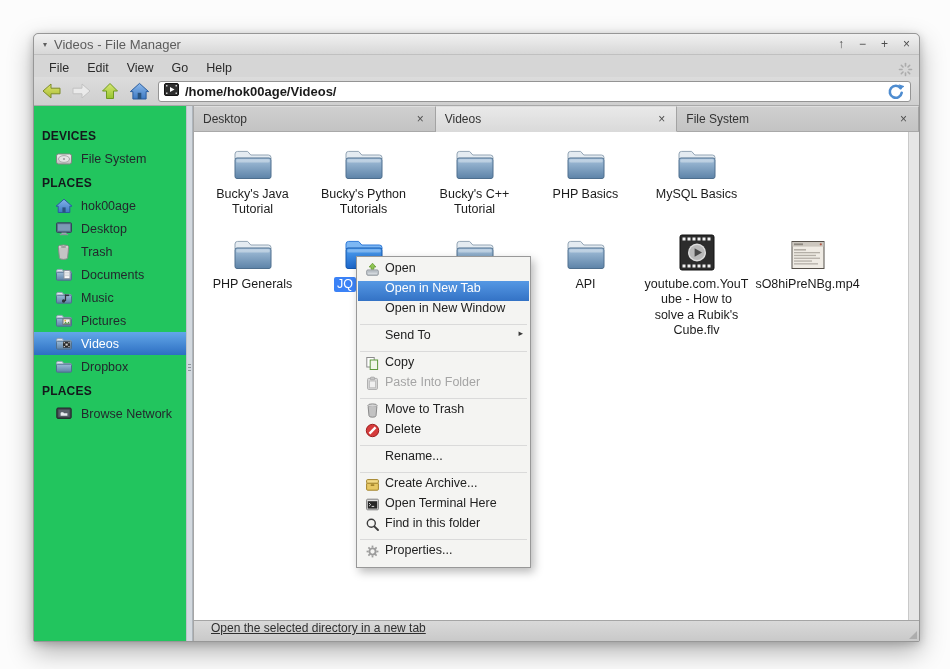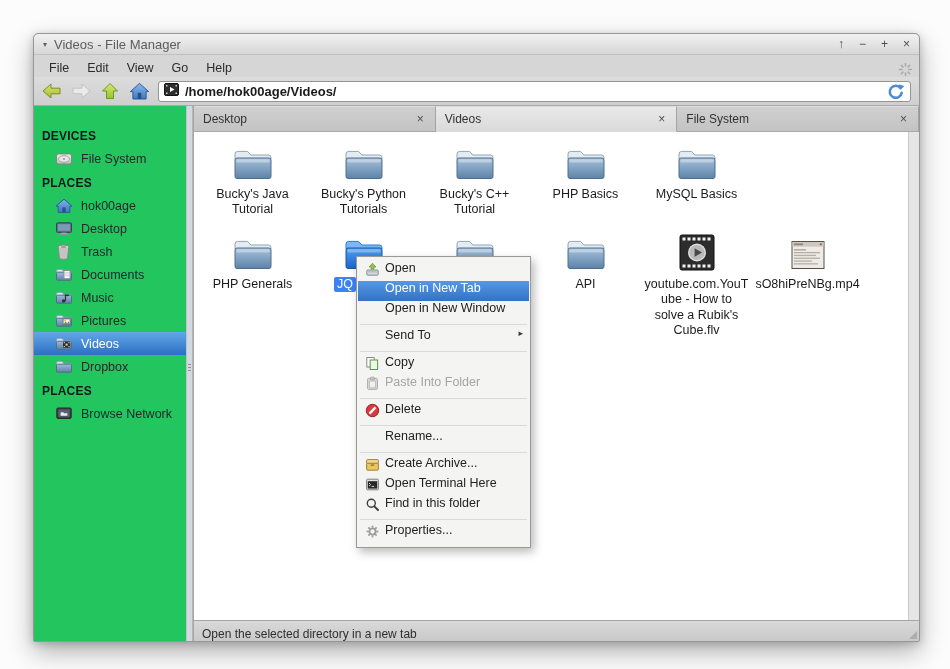"Move to Trash" div.mitem { html: none -> <div> <span> <span> <svg> <ellipse></ellipse> <path></path> </svg> </span> </span> <span>Move to Trash</span> </div> }
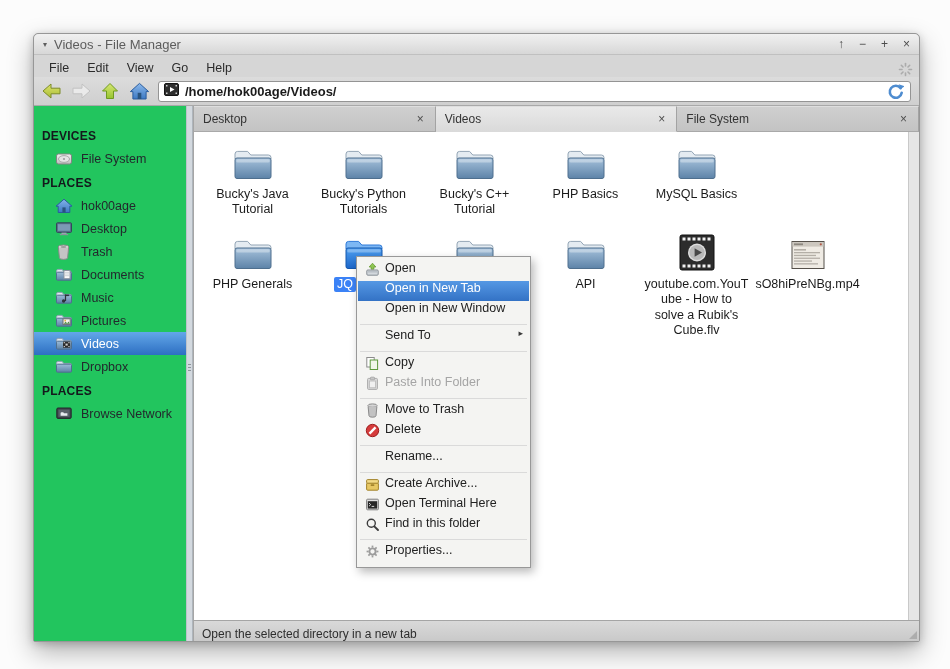"Open the selected directory in" .statusbar { align-items: flex-end -> flex-start; padding: 0 8px -> 0 17px; text-decoration: none -> underline }
